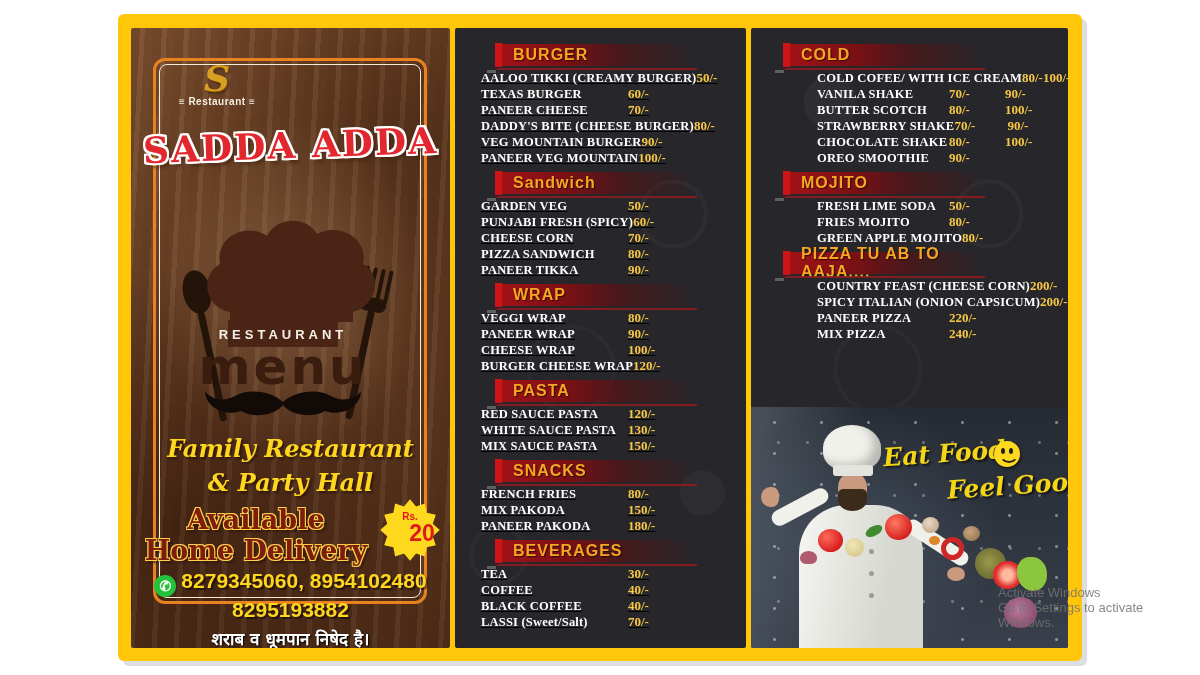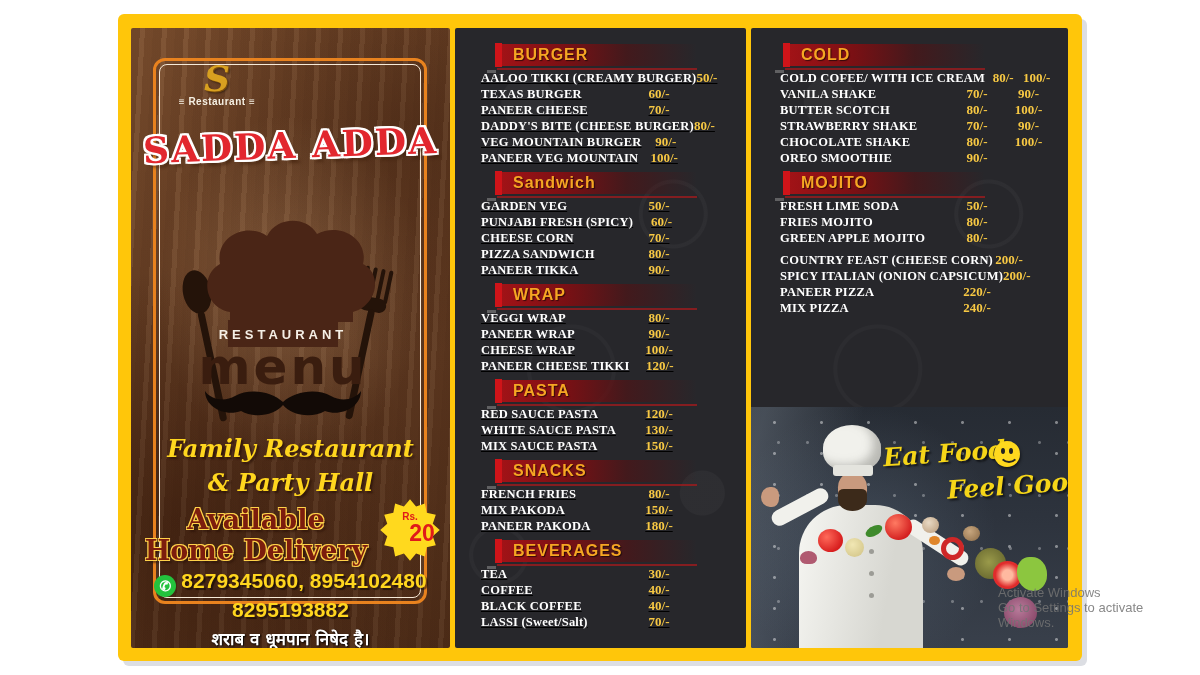"50/-" .m-price { text-align: center -> left }
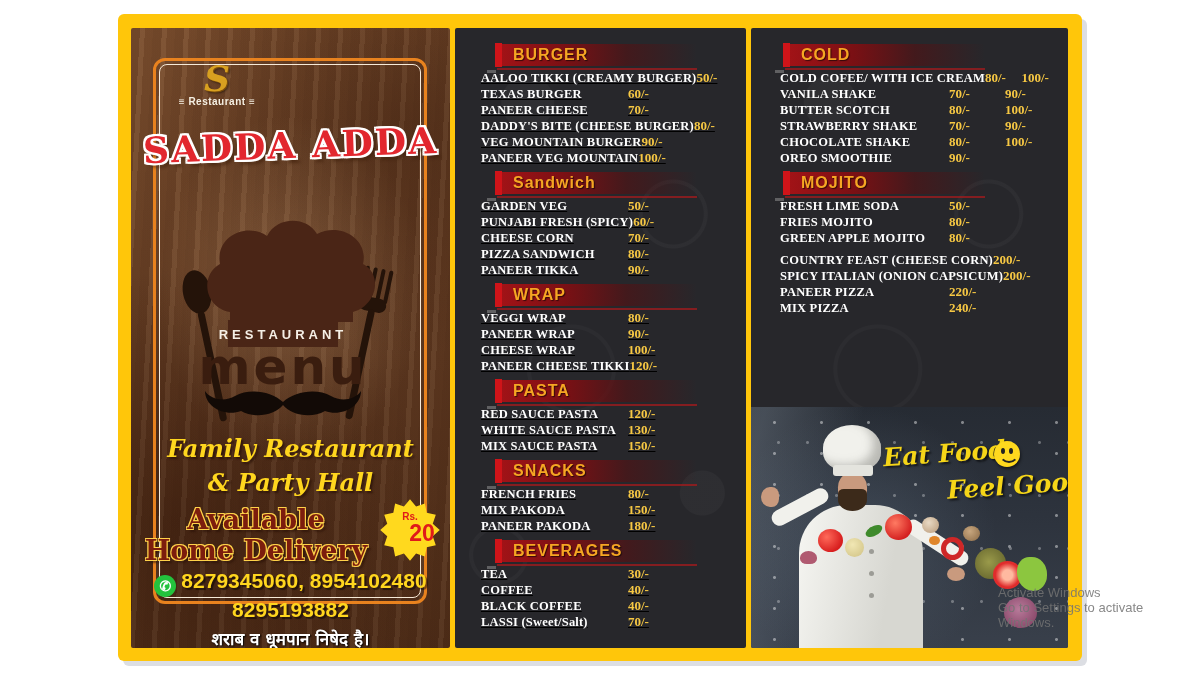"COLD COFEE/ WITH ICE CREAM" .col-right .m-row { padding: 0 16px 0 29px -> 0 16px 0 66px }
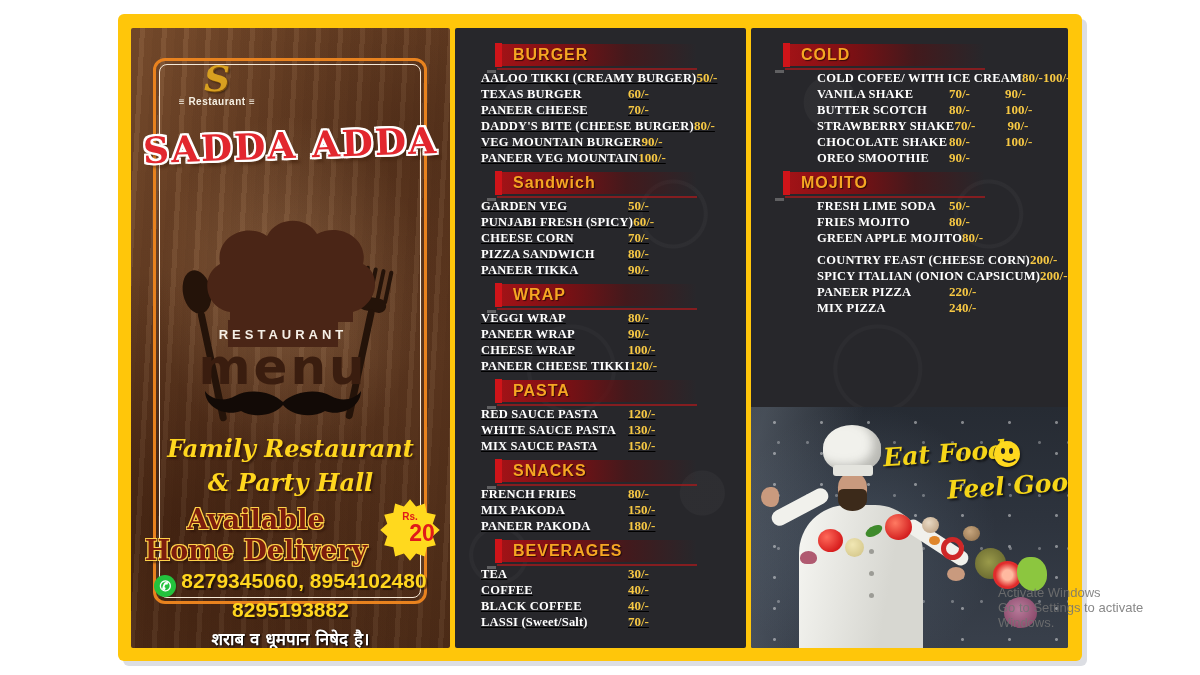"PIZZA TU AB TO AAJA...." div.sec-head { html: none -> <div> <div> <span>PIZZA TU AB TO AAJA....</span> </div> </div> }
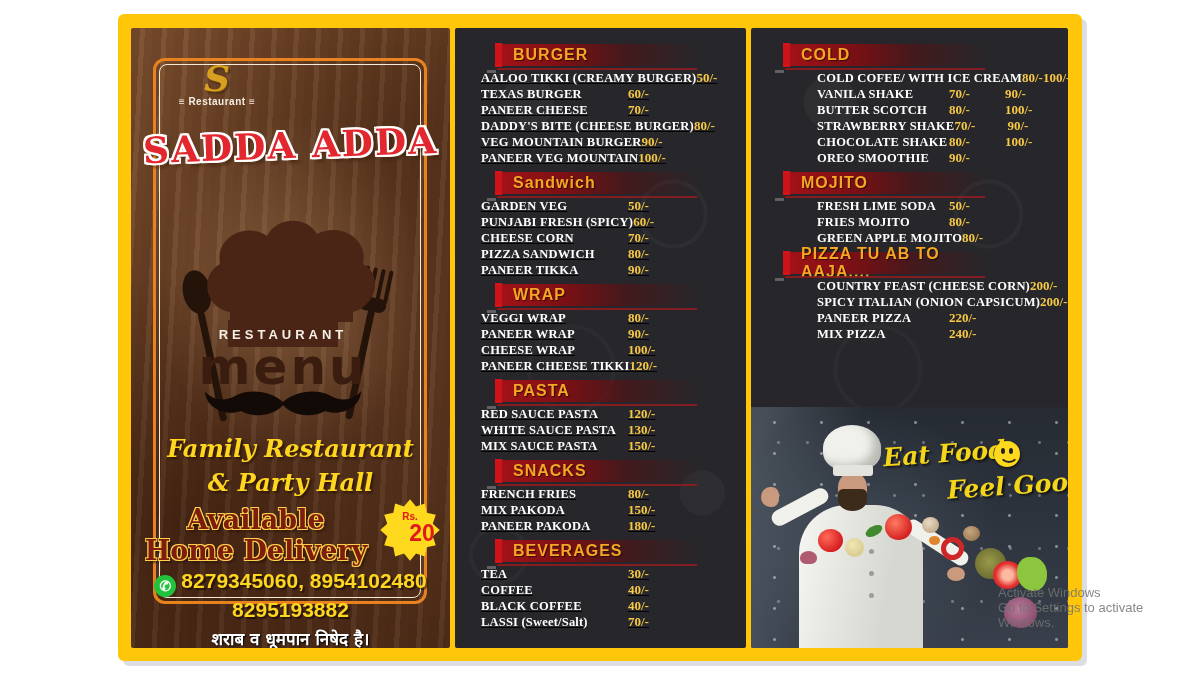"PANEER CHEESE TIKKI" span.m-name { text: PANEER CHEESE TIKKI -> BURGER CHEESE WRAP }
